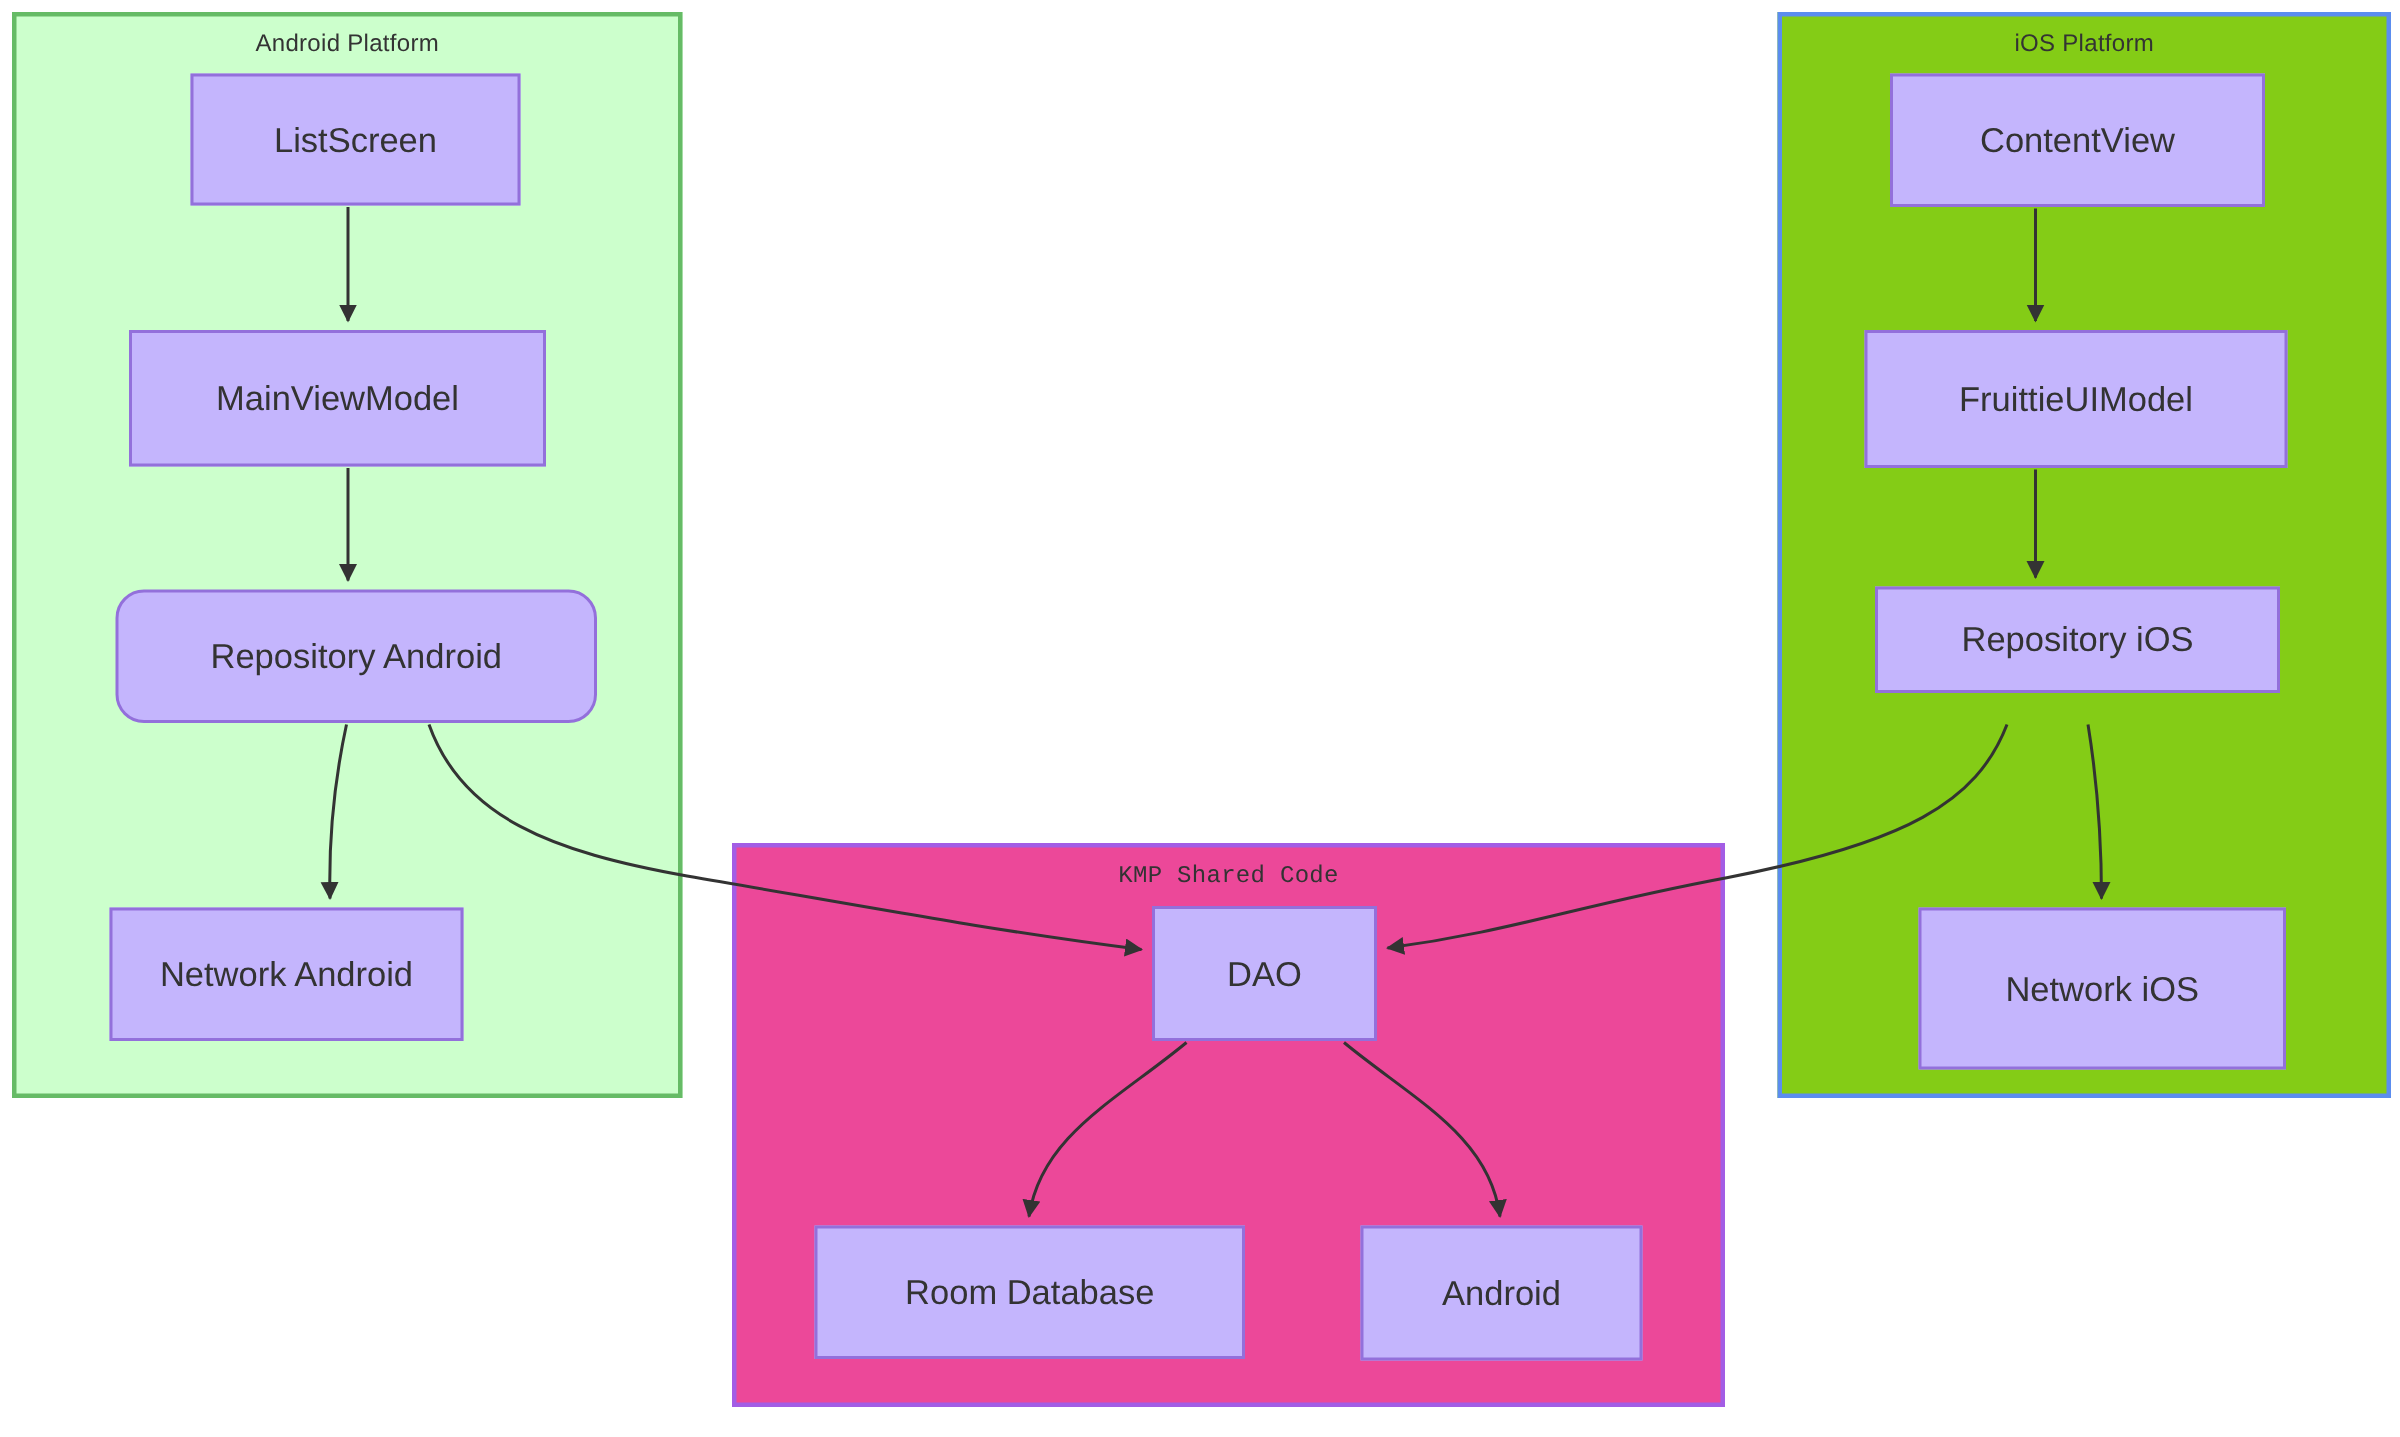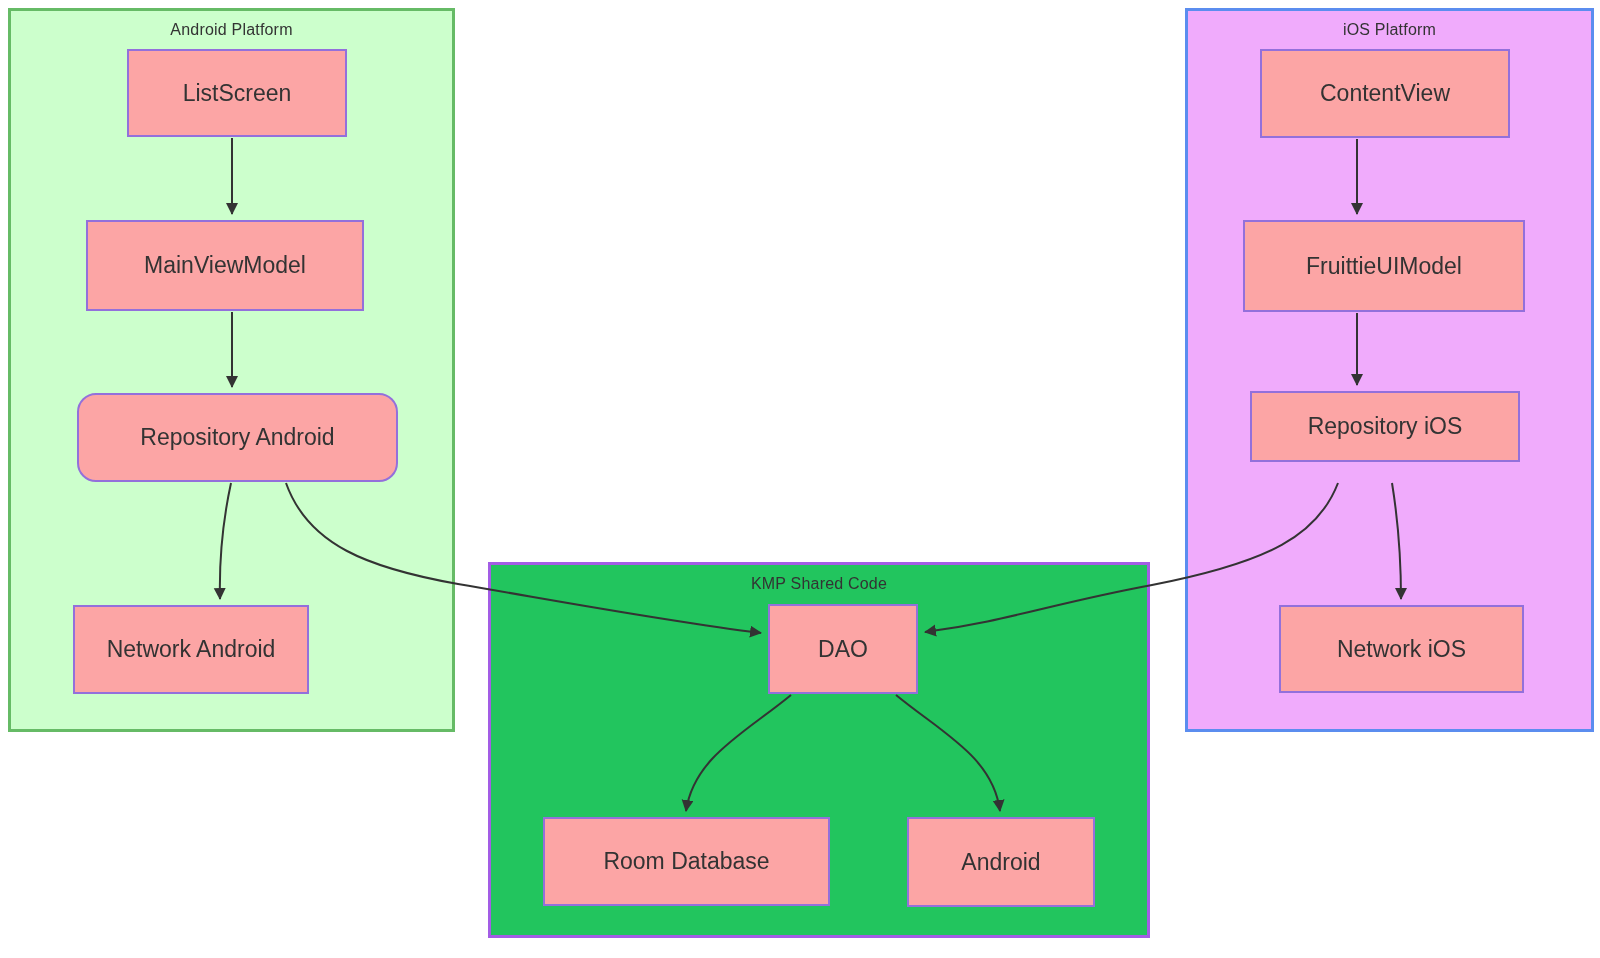"iOS Platform" .cluster.ios { background: #f0abfc -> #84cc16 }
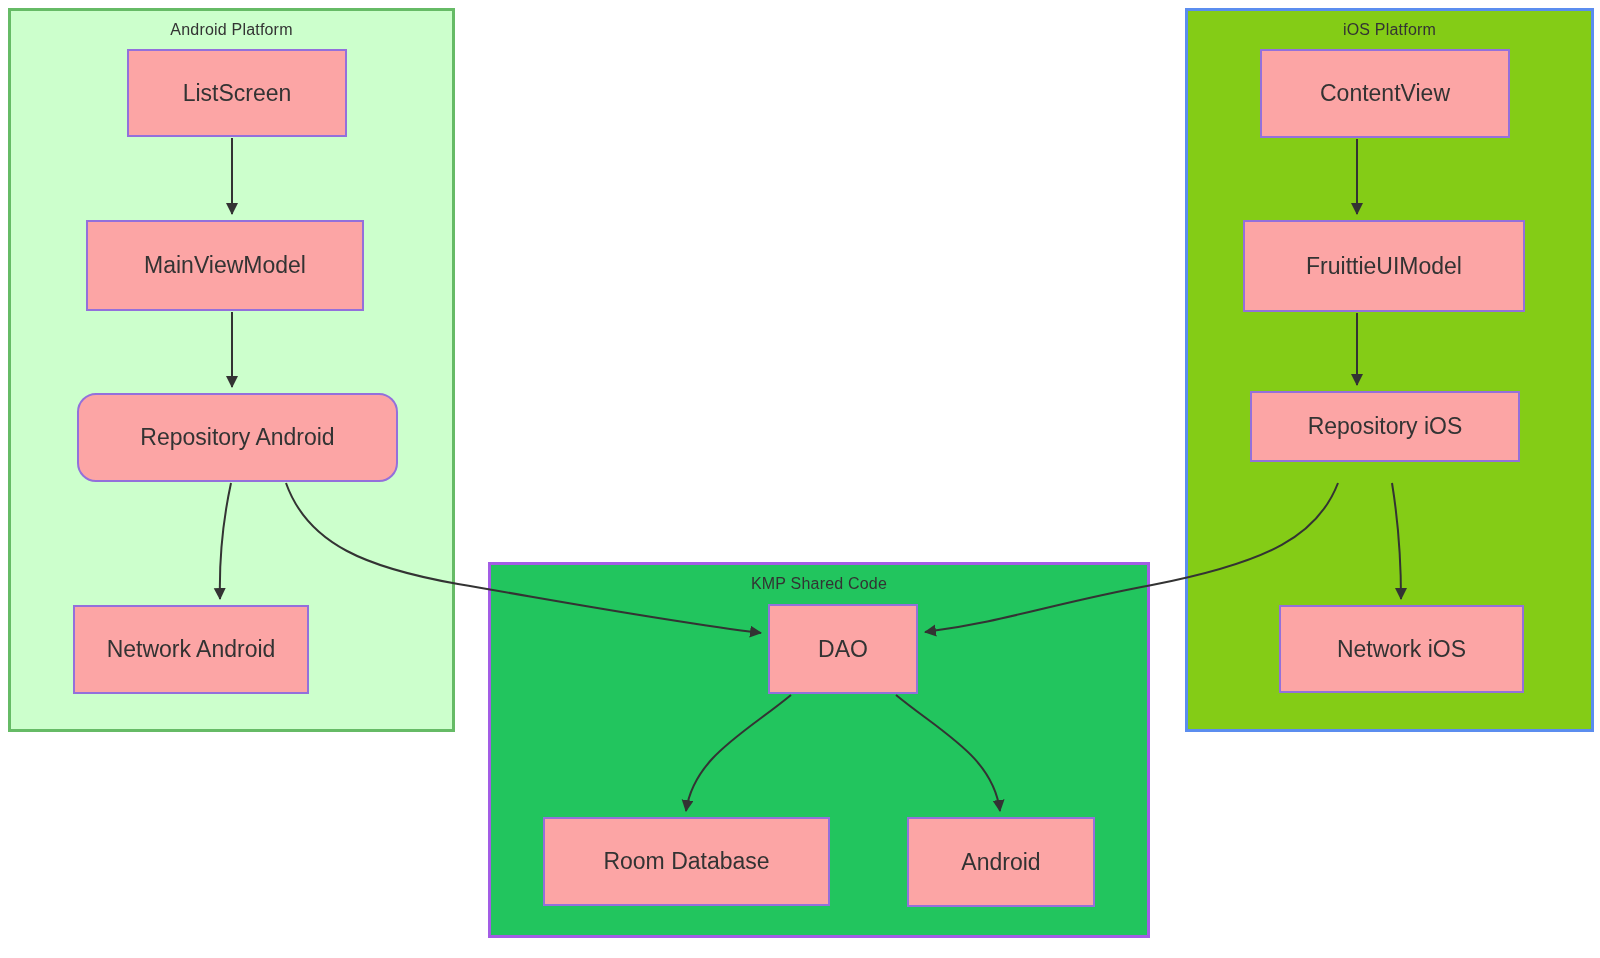"ListScreen" .node { background: #fca5a5 -> #c4b5fd }
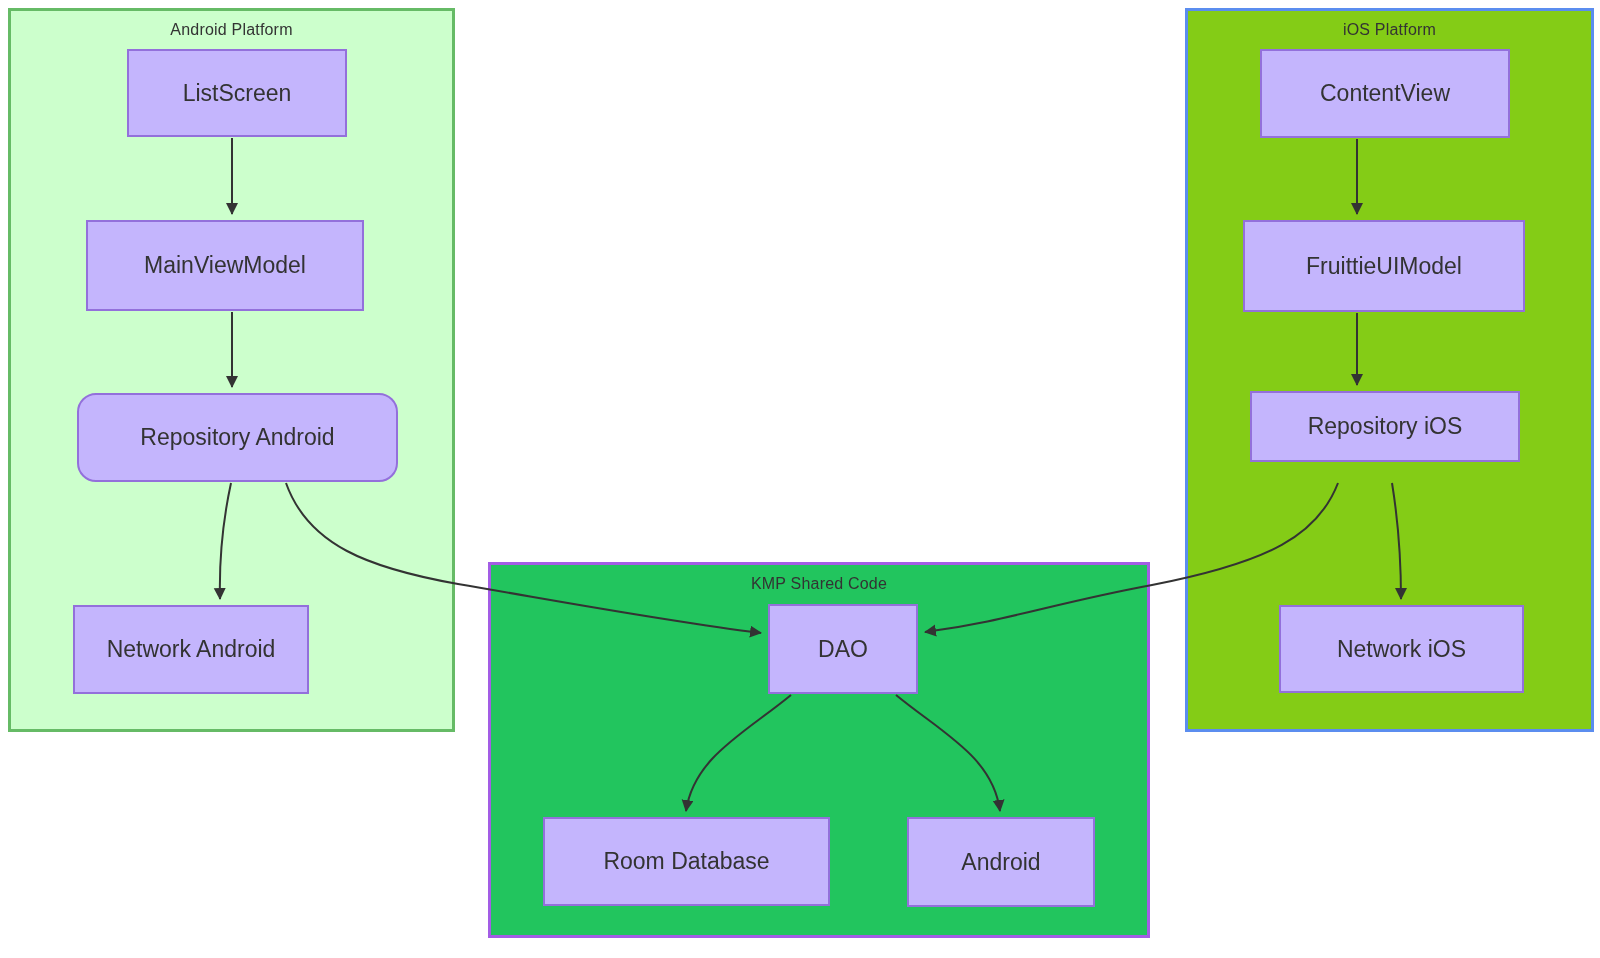"KMP Shared Code" .cluster.kmp { background: #22c55e -> #ec4899; font-family: none -> Liberation Mono, monospace }
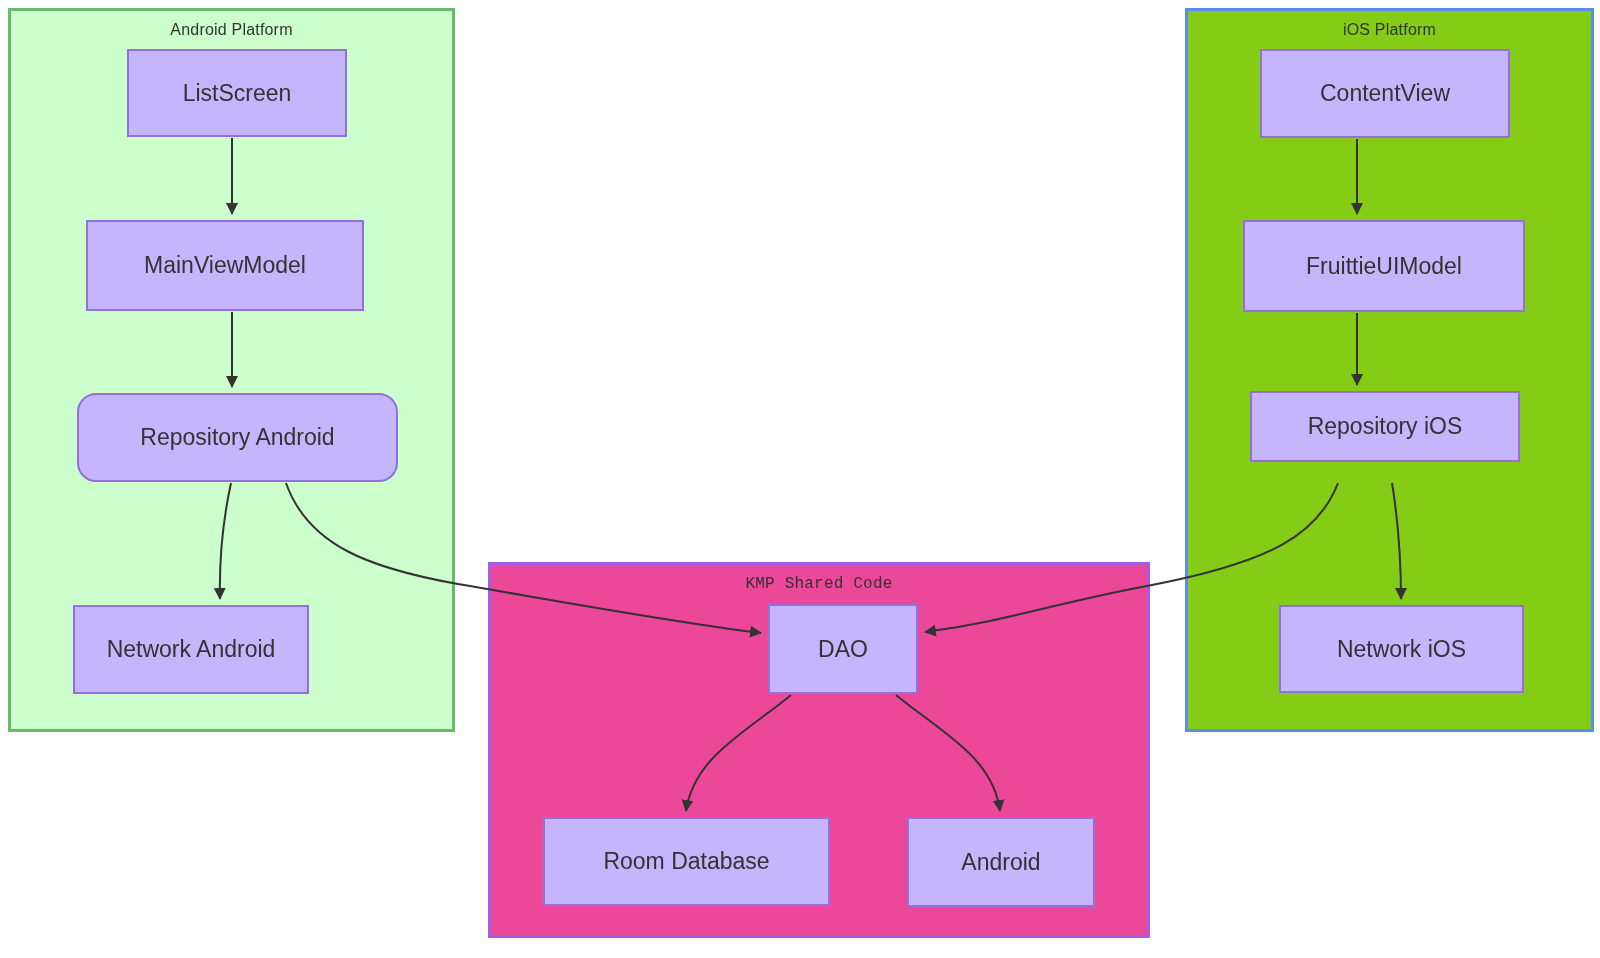"Network iOS" .node.network-ios { height: 88px -> 108px }
